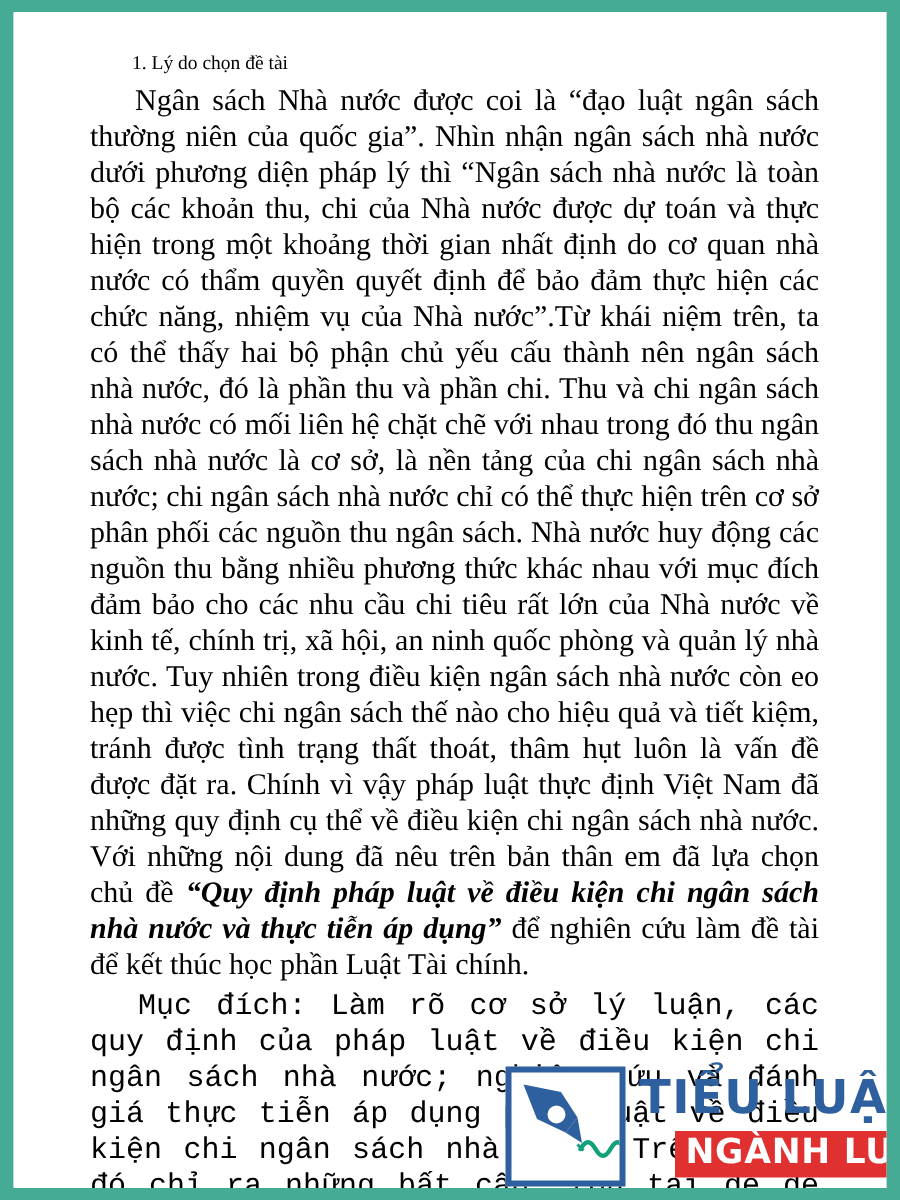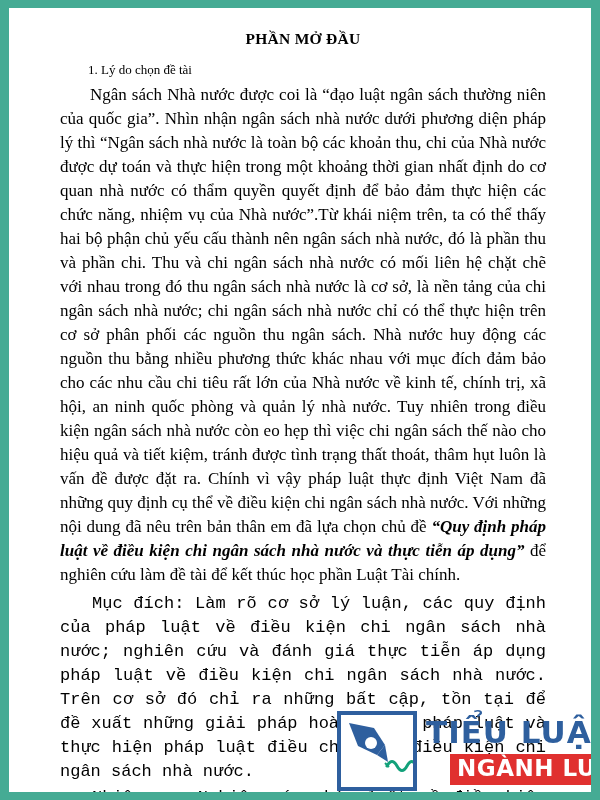"PHẦN MỞ ĐẦU" h1.doc-title { html: <h1>PHẦN MỞ ĐẦU</h1> -> none }
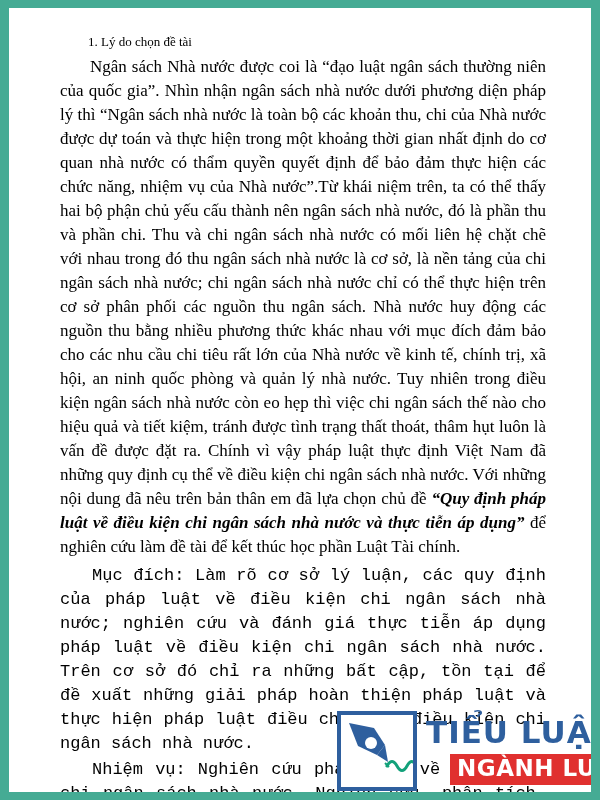"Ngân sách Nhà nước được" .para { font-size: 17px -> 20px }
